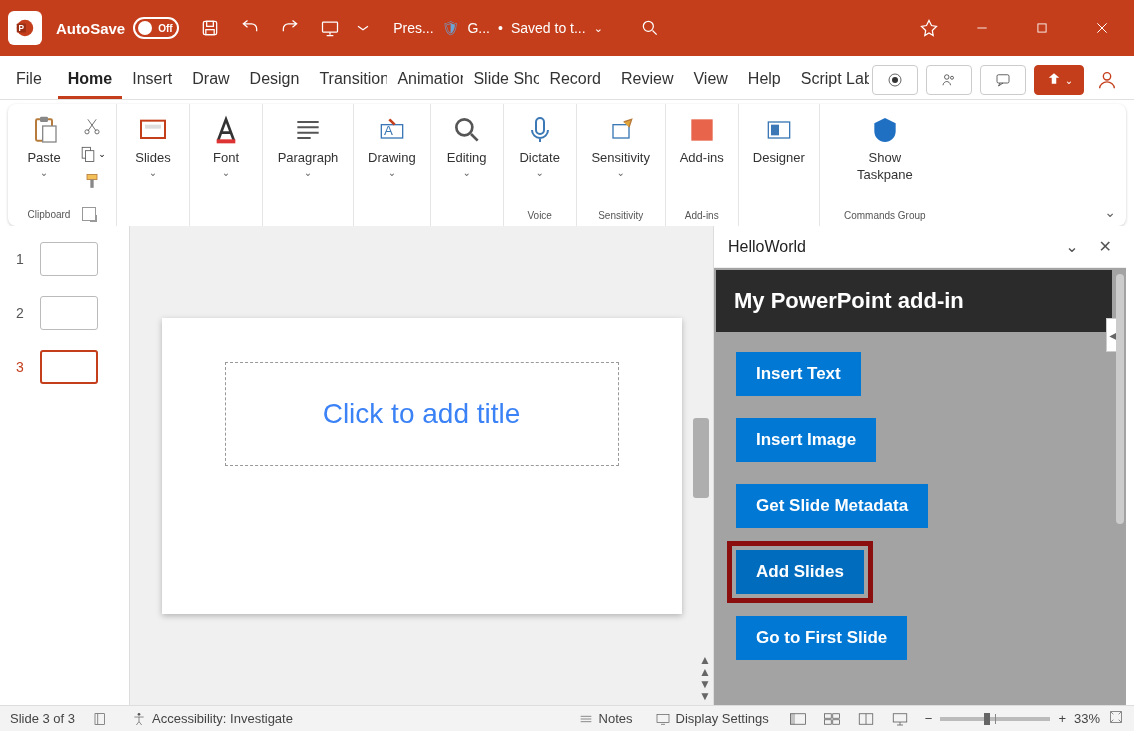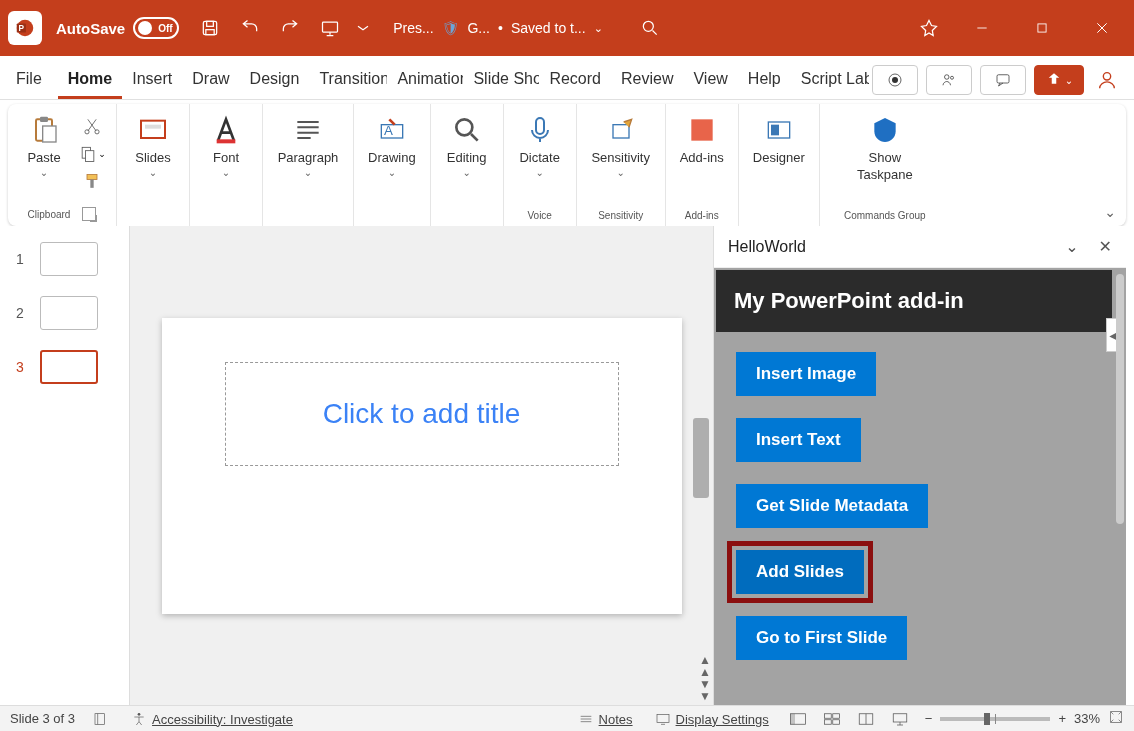"Insert Image" button.ab { order: before "Insert Text" -> after "Insert Text" }
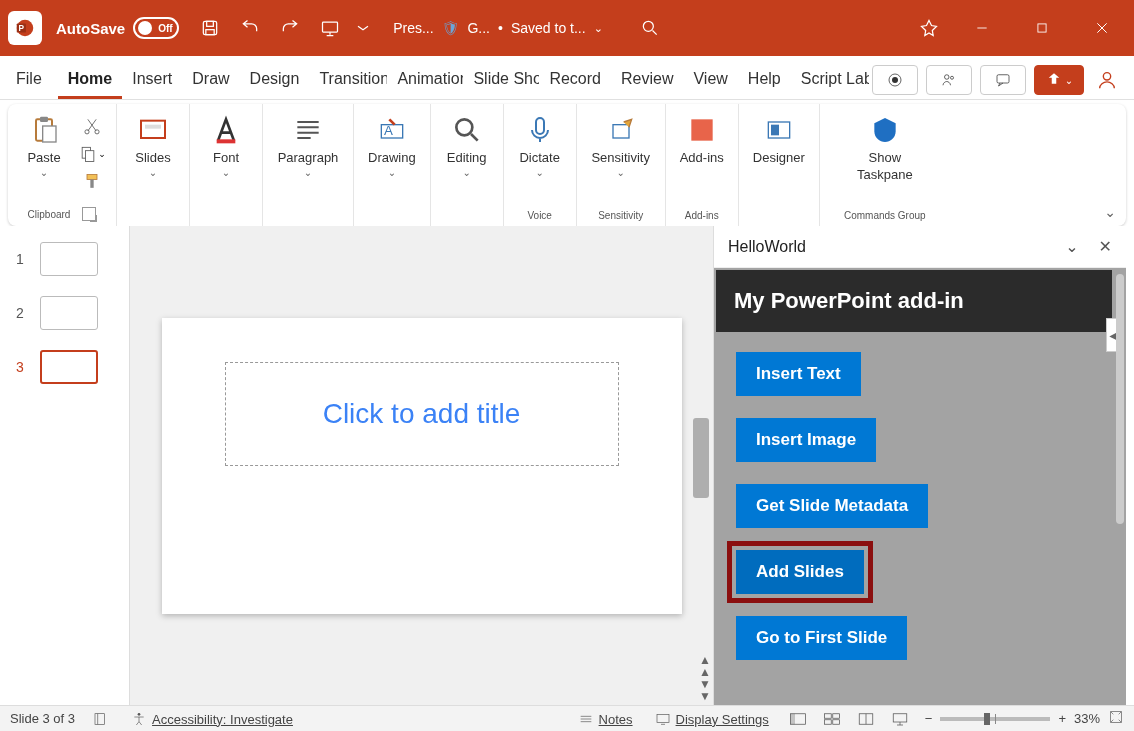"Accessibility: Investigate" .sb-btn { align-items: flex-end -> center; text-decoration: underline -> none }
